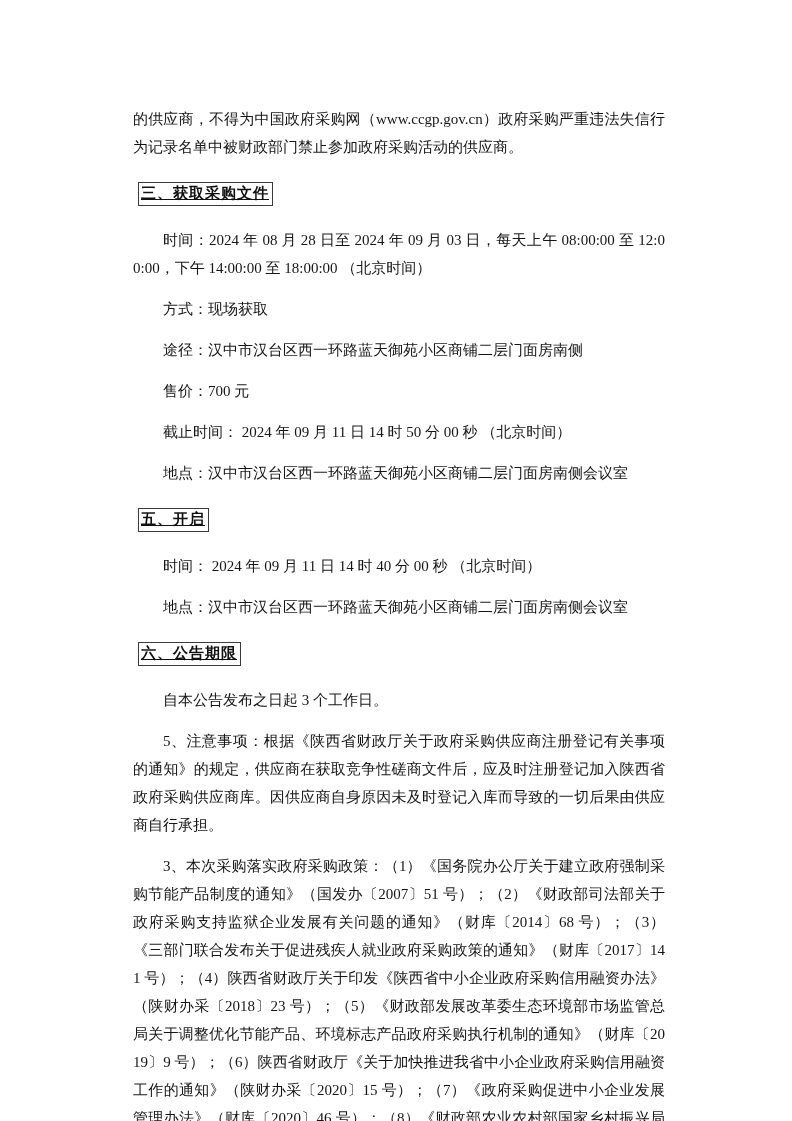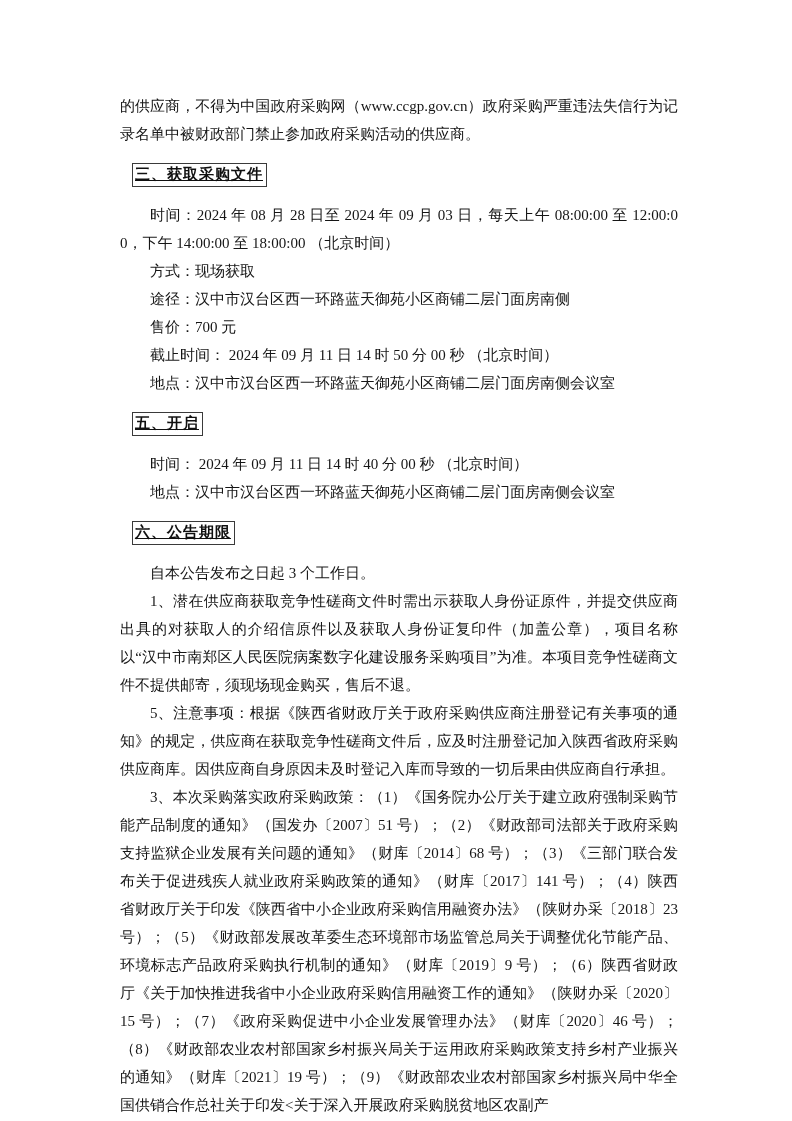"的供应商，不得为中国政府采购网（www.ccgp.gov.cn）政府采购严重违法" .para { margin: 0 -> 13px }
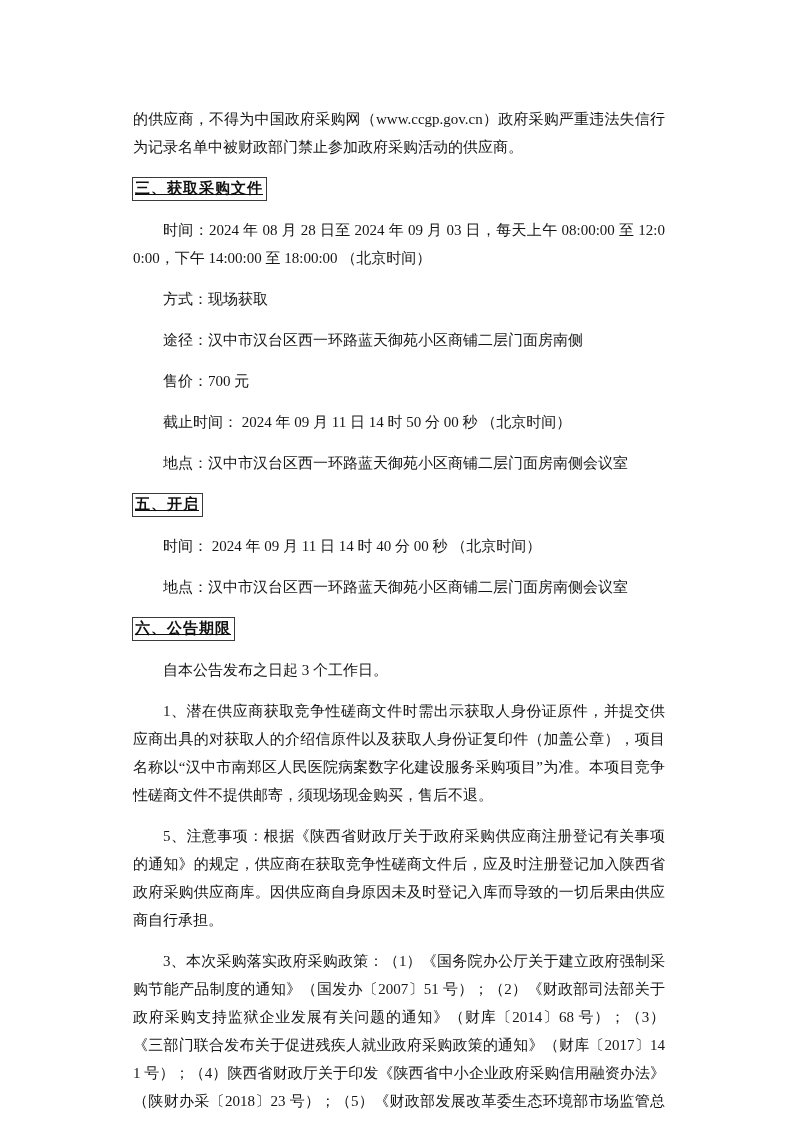"三、获取采购文件" .heading-row { margin: 12px -> 18px }
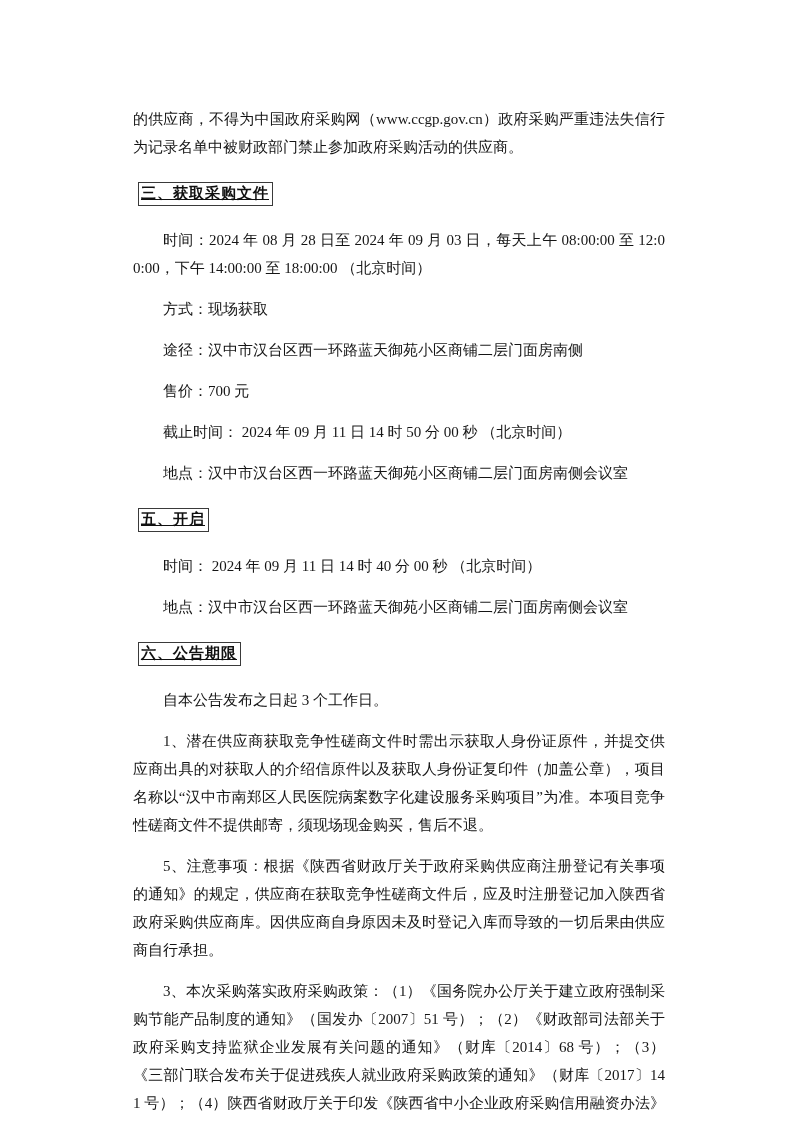"1、潜在供应商获取竞争性磋商文件时需出示获取人身份证原件，并提交供应商出具的对获" p.para { html: <p>1、潜在供应商获取竞争性磋商文件时需出示获取人身份证原件，并提交供应商出具的对获取人的介绍信原件以及获取人身份证复印件（加盖公章），项目名称以“汉中市南郑区人民医院病案数字化建设服务采购项目”为准。本项目竞争性磋商文件不提供邮寄，须现场现金购买，售后不退。</p> -> none }
